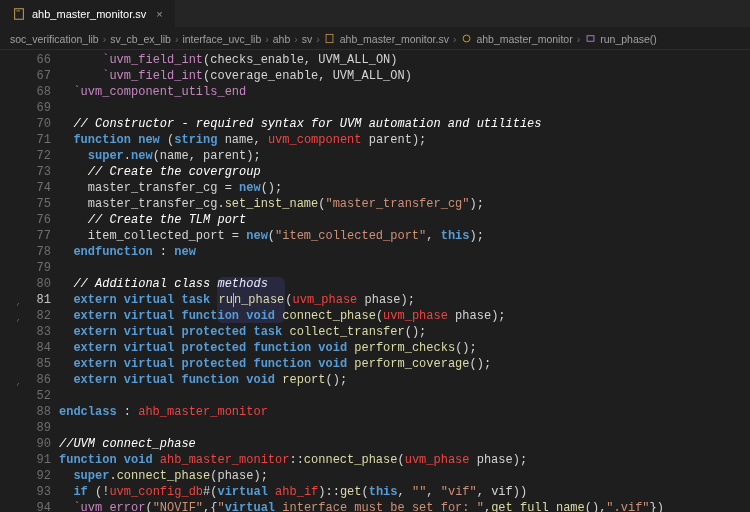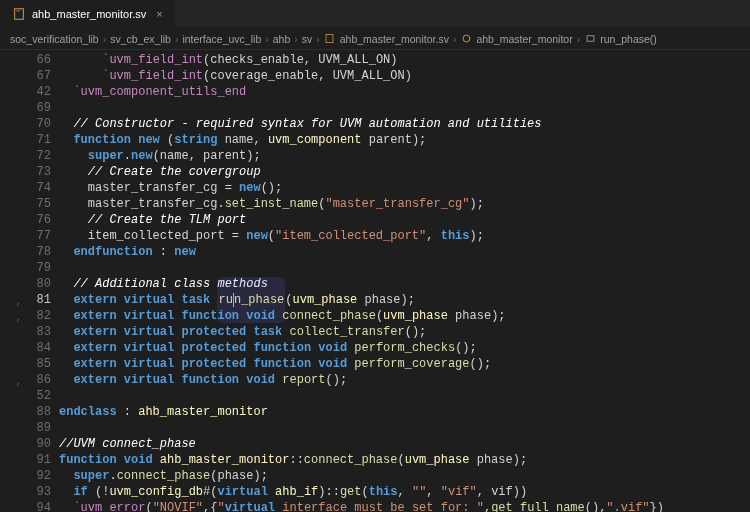"42" div.ln { text: 42 -> 68 }
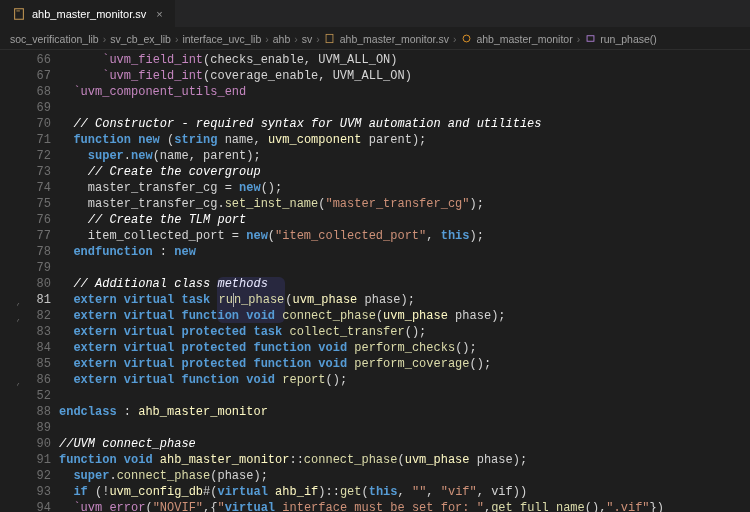"uvm_component" .typ { color: #fef9c3 -> #ef4444 }
